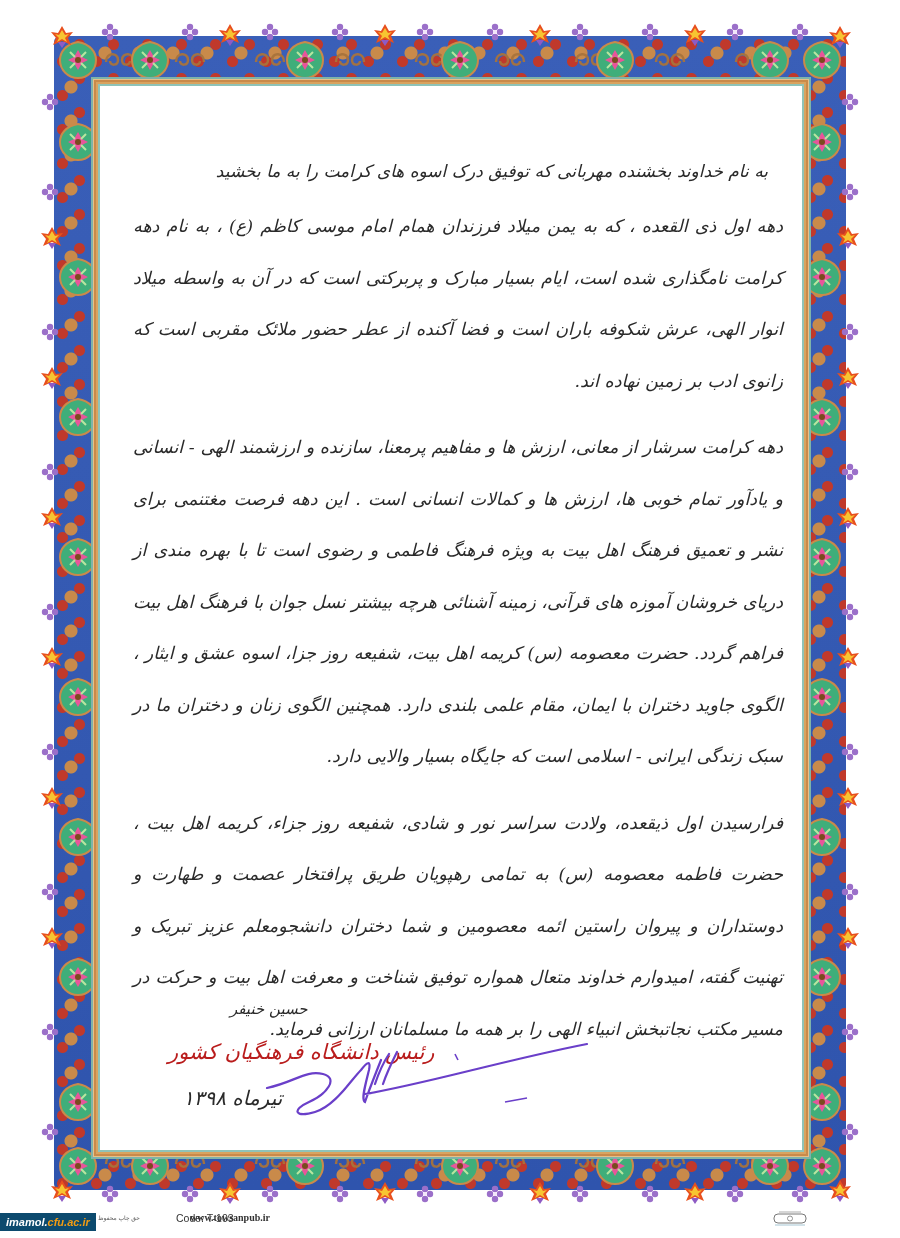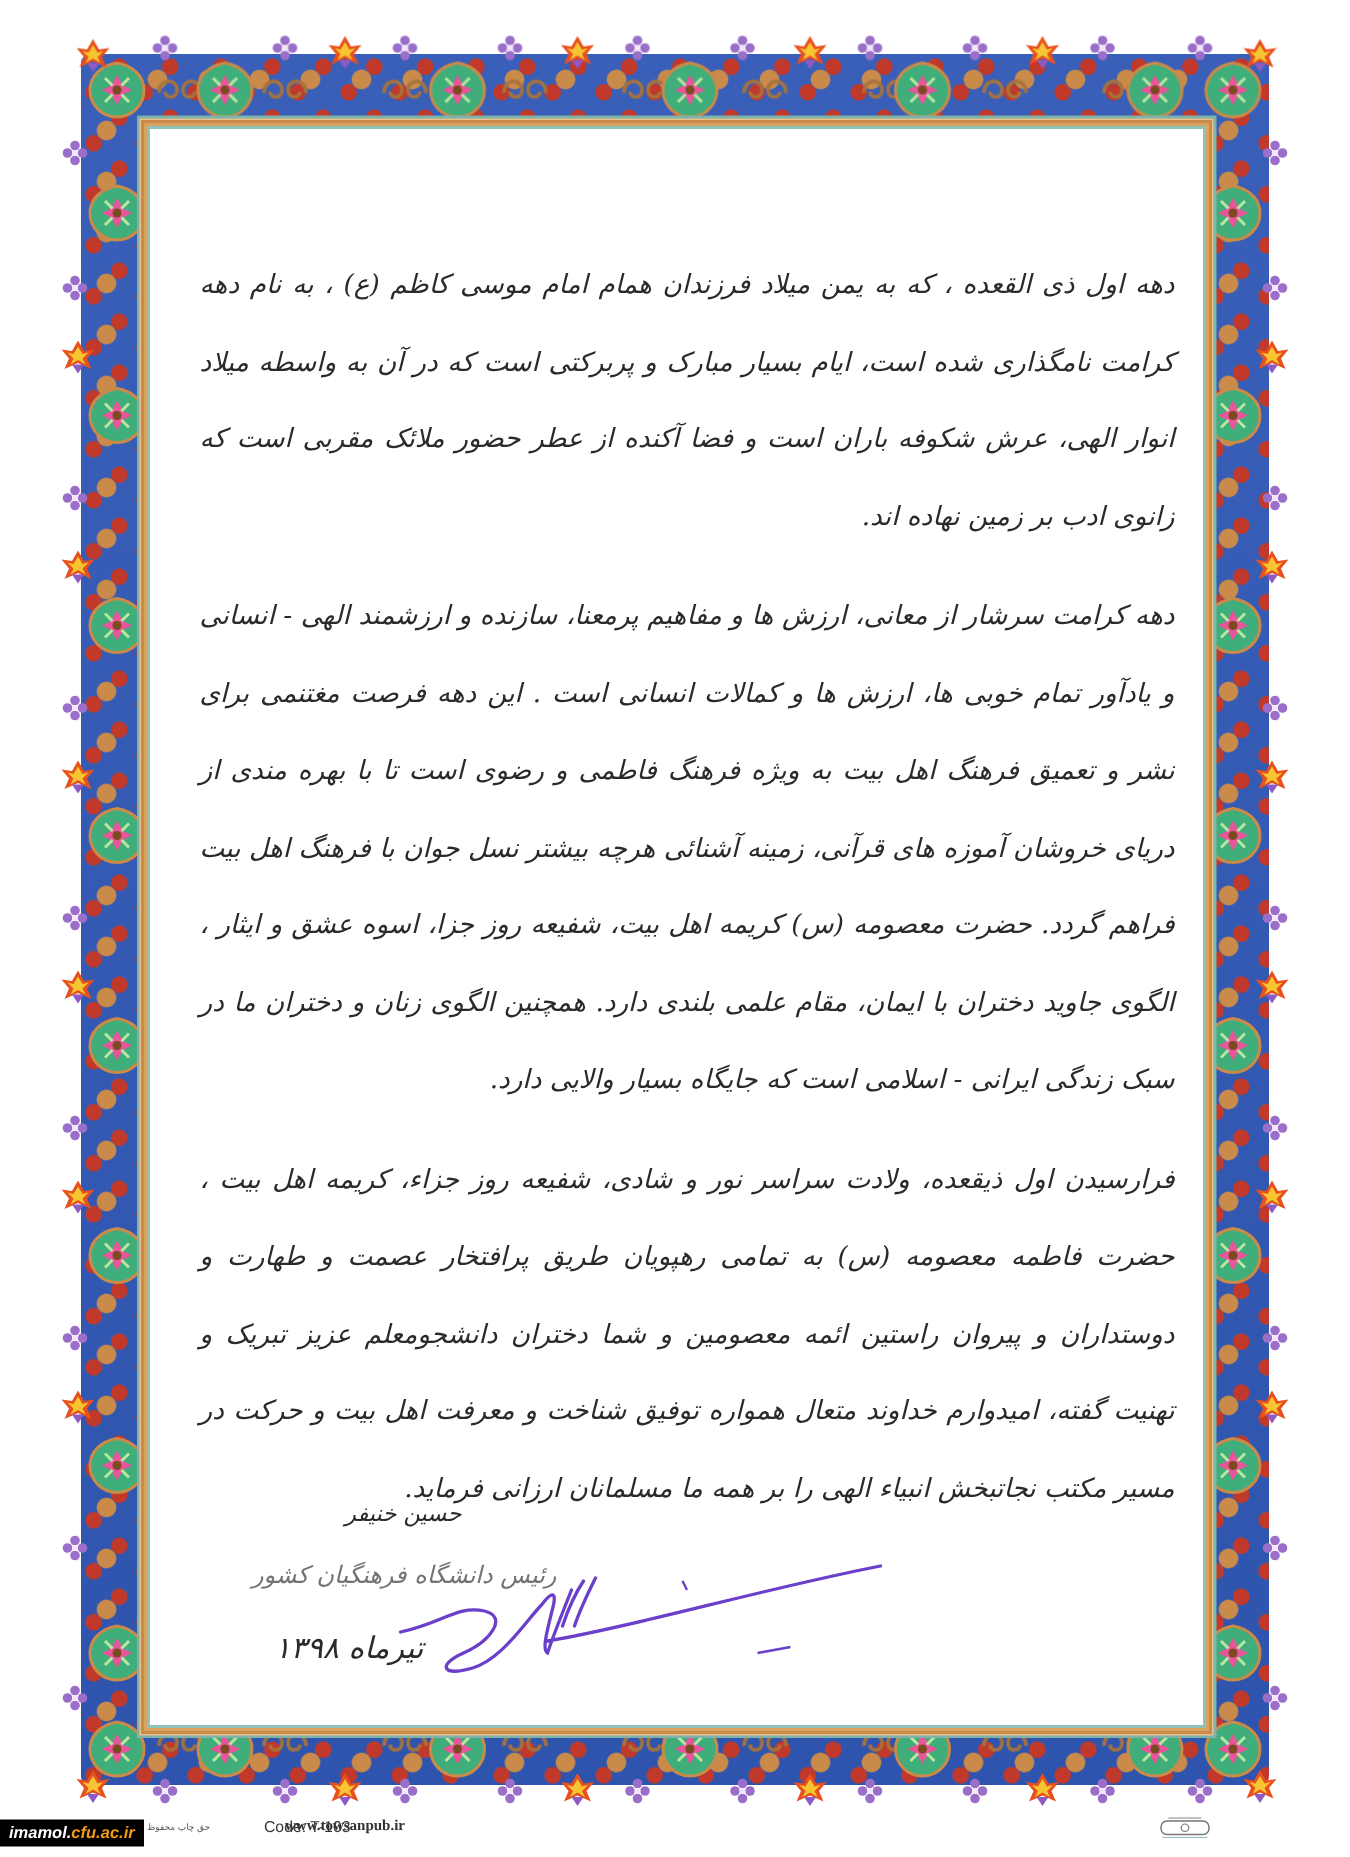"به نام خداوند بخشنده مهربانی" div.bismillah { html: none -> <div>به نام خداوند بخشنده مهربانی که توفیق درک اسوه های کرامت را به ما بخشید</div> }
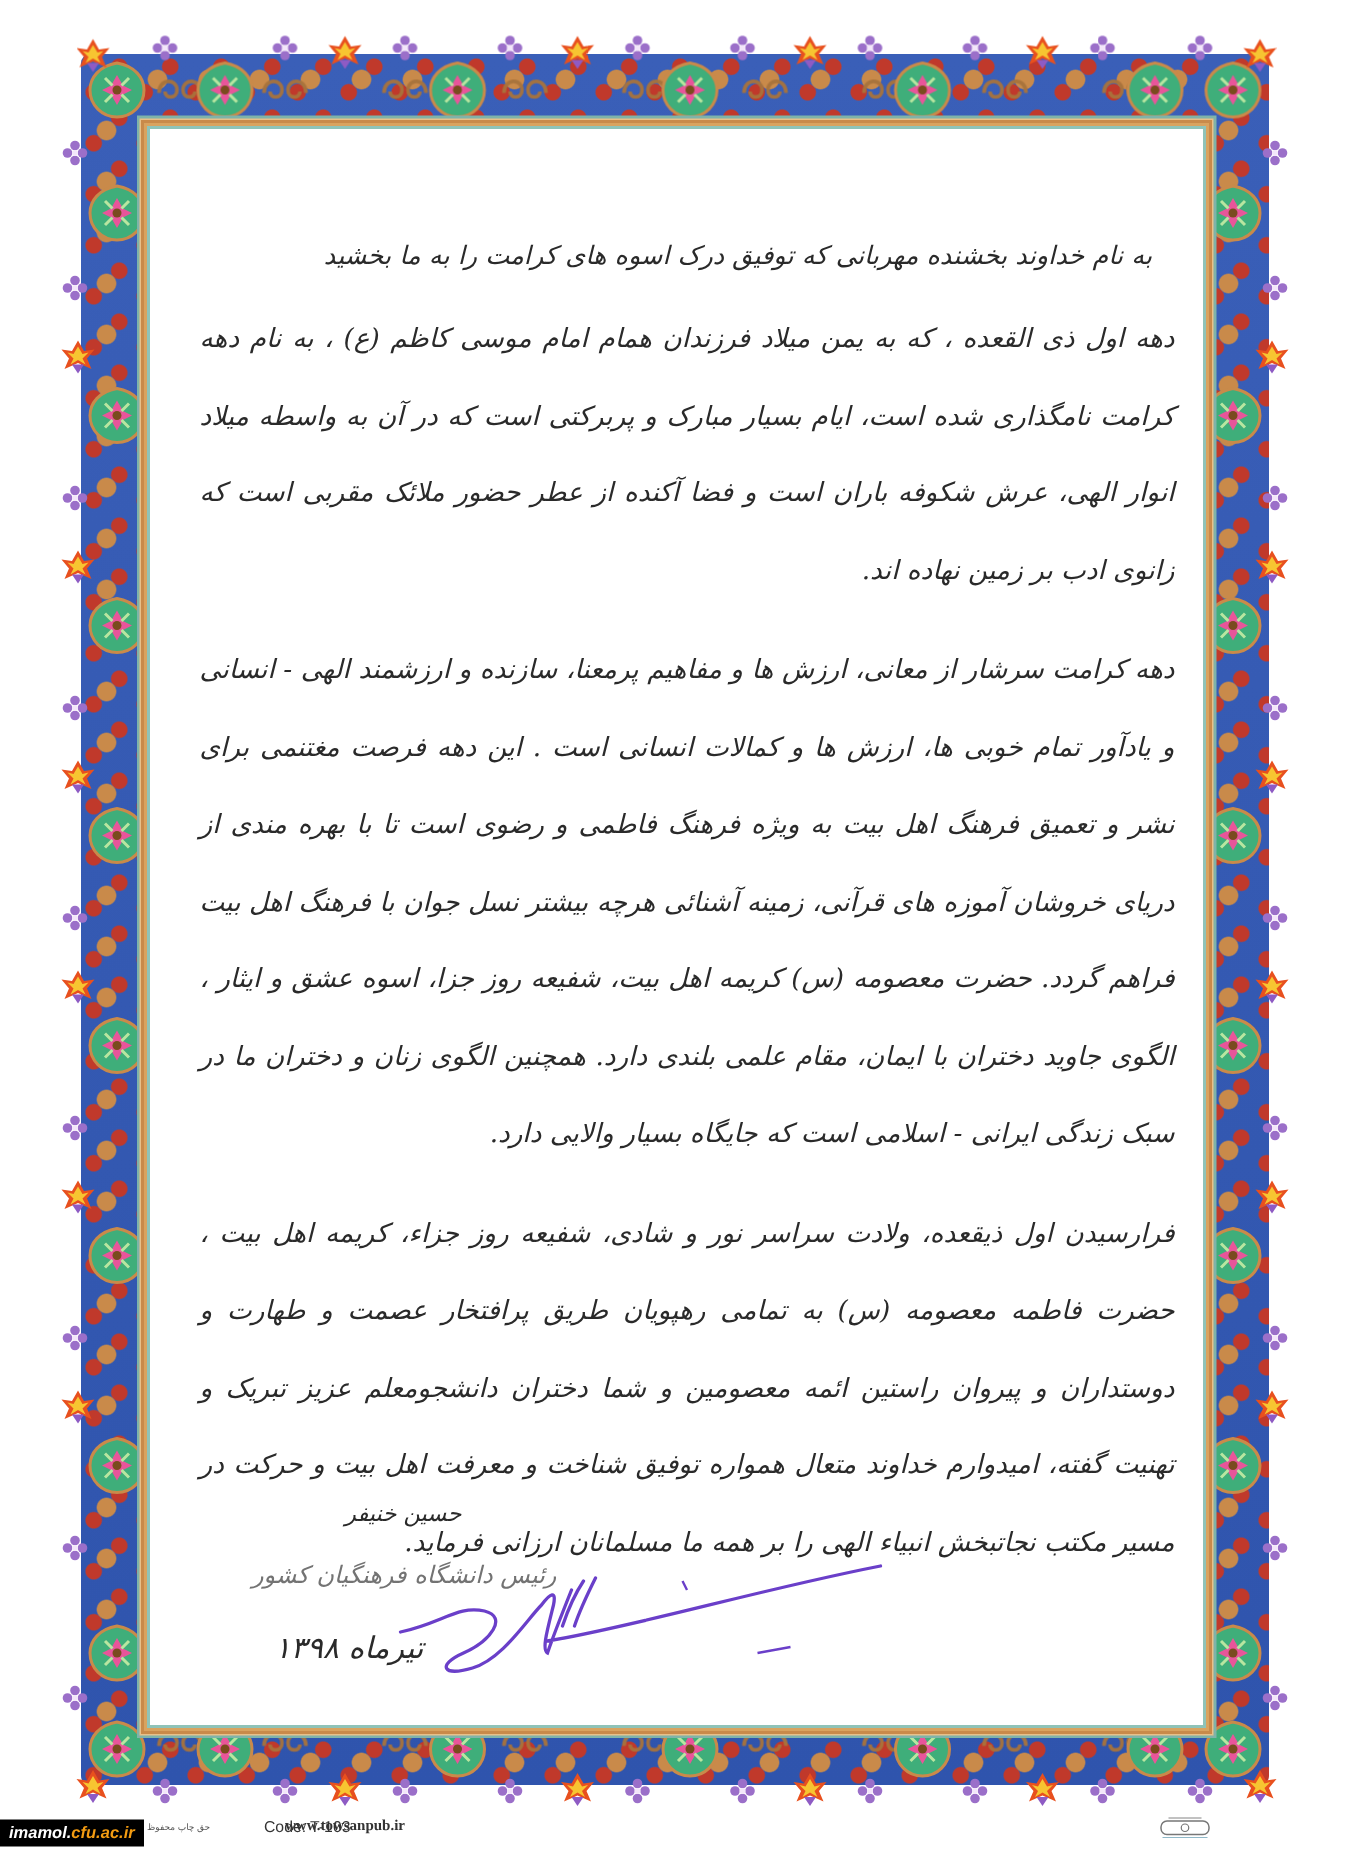"رئیس دانشگاه فرهنگیان کشور" .sig-title { color: #737373 -> #b91c1c; font-size: 16px -> 21px }
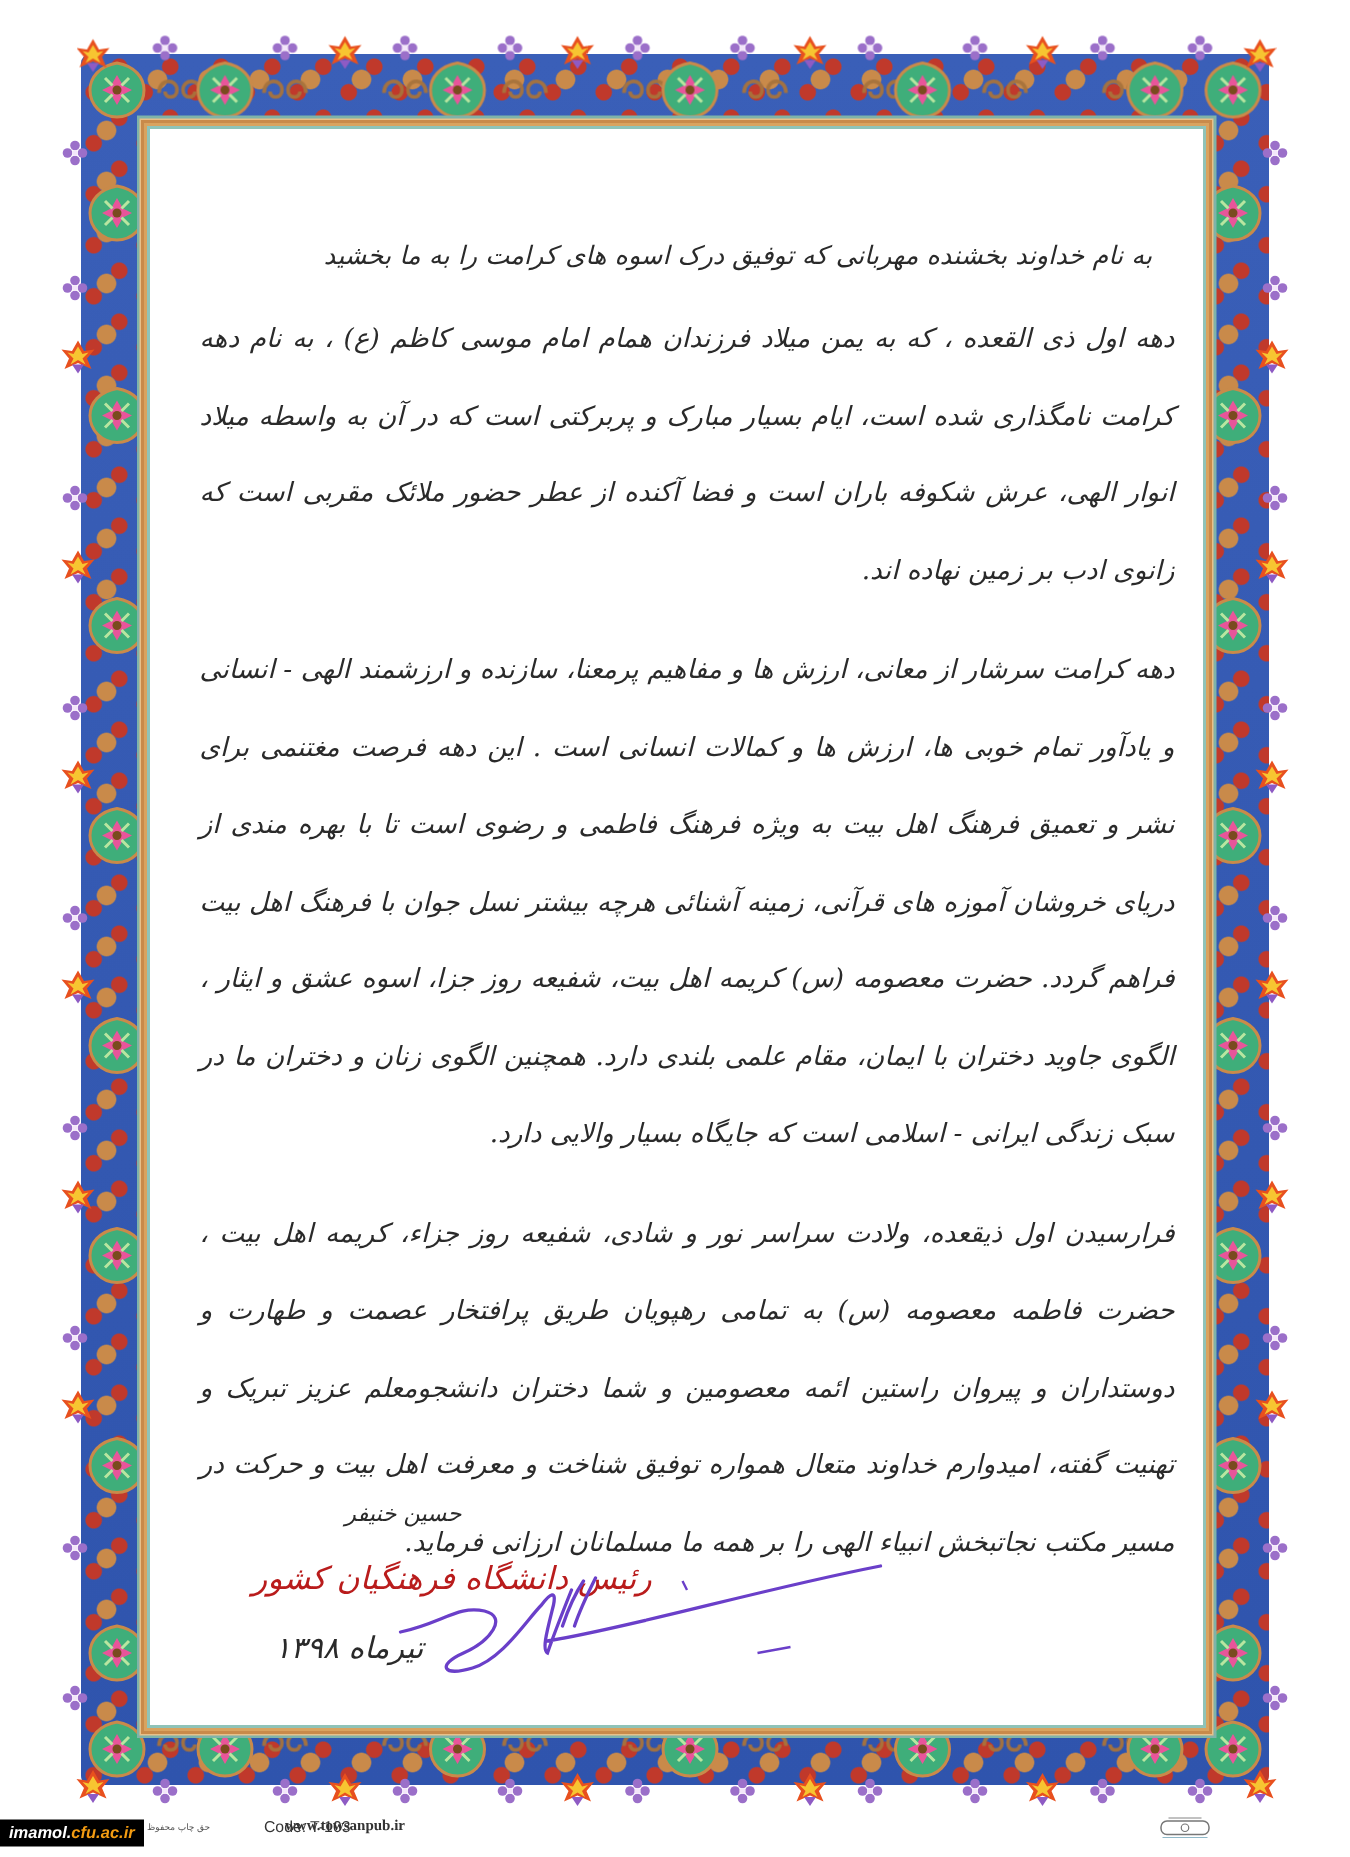"imamol.cfu.ac.ir" .footer-badge { background: #000000 -> #0c4a6e }
